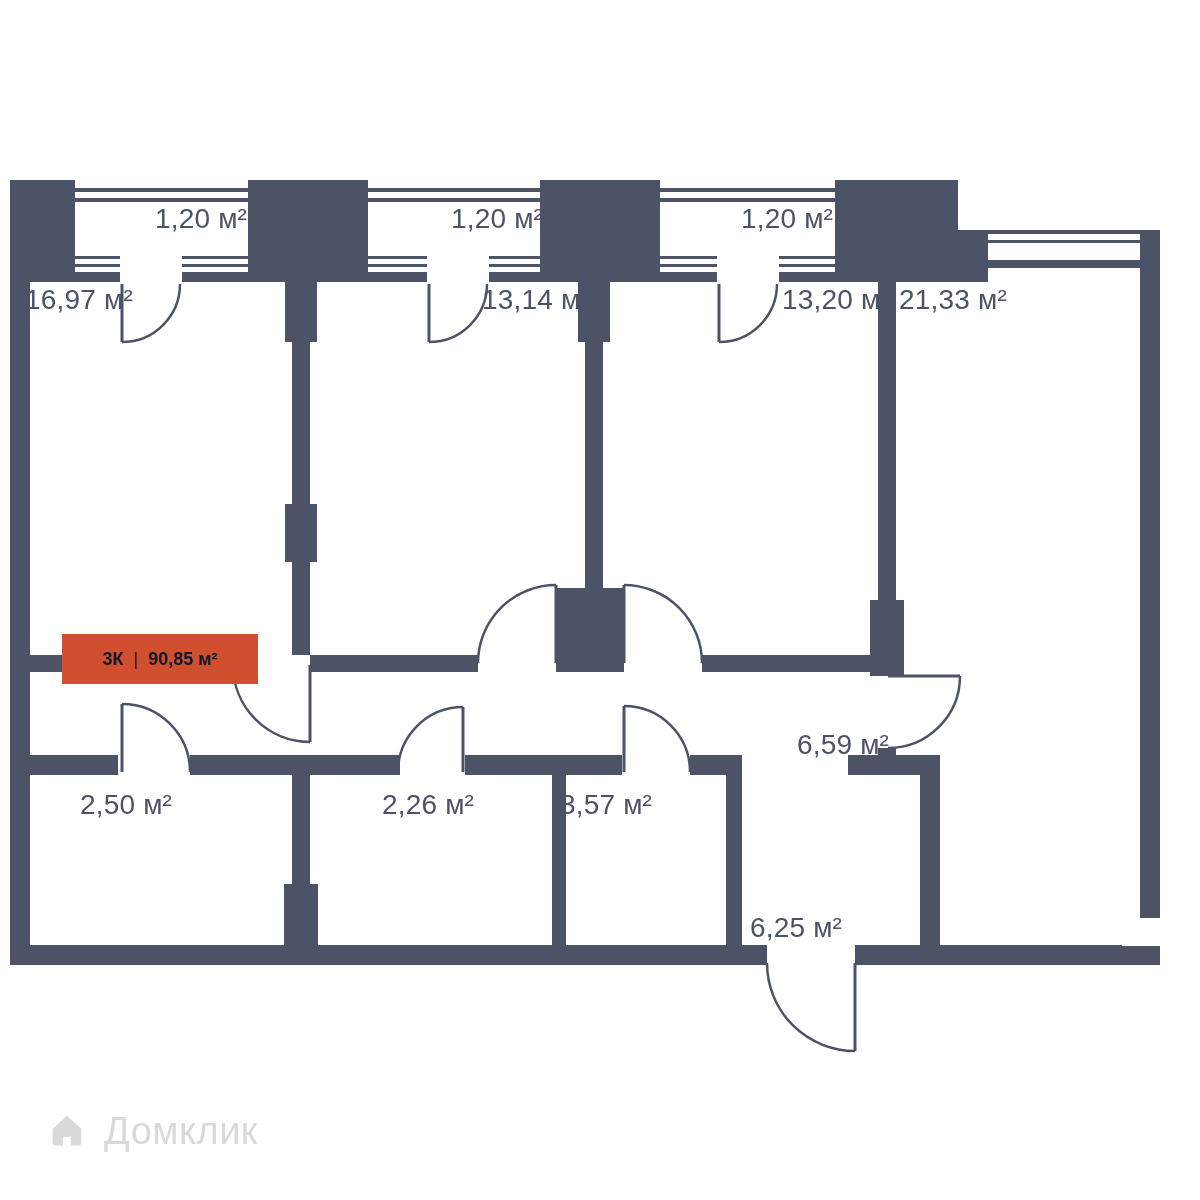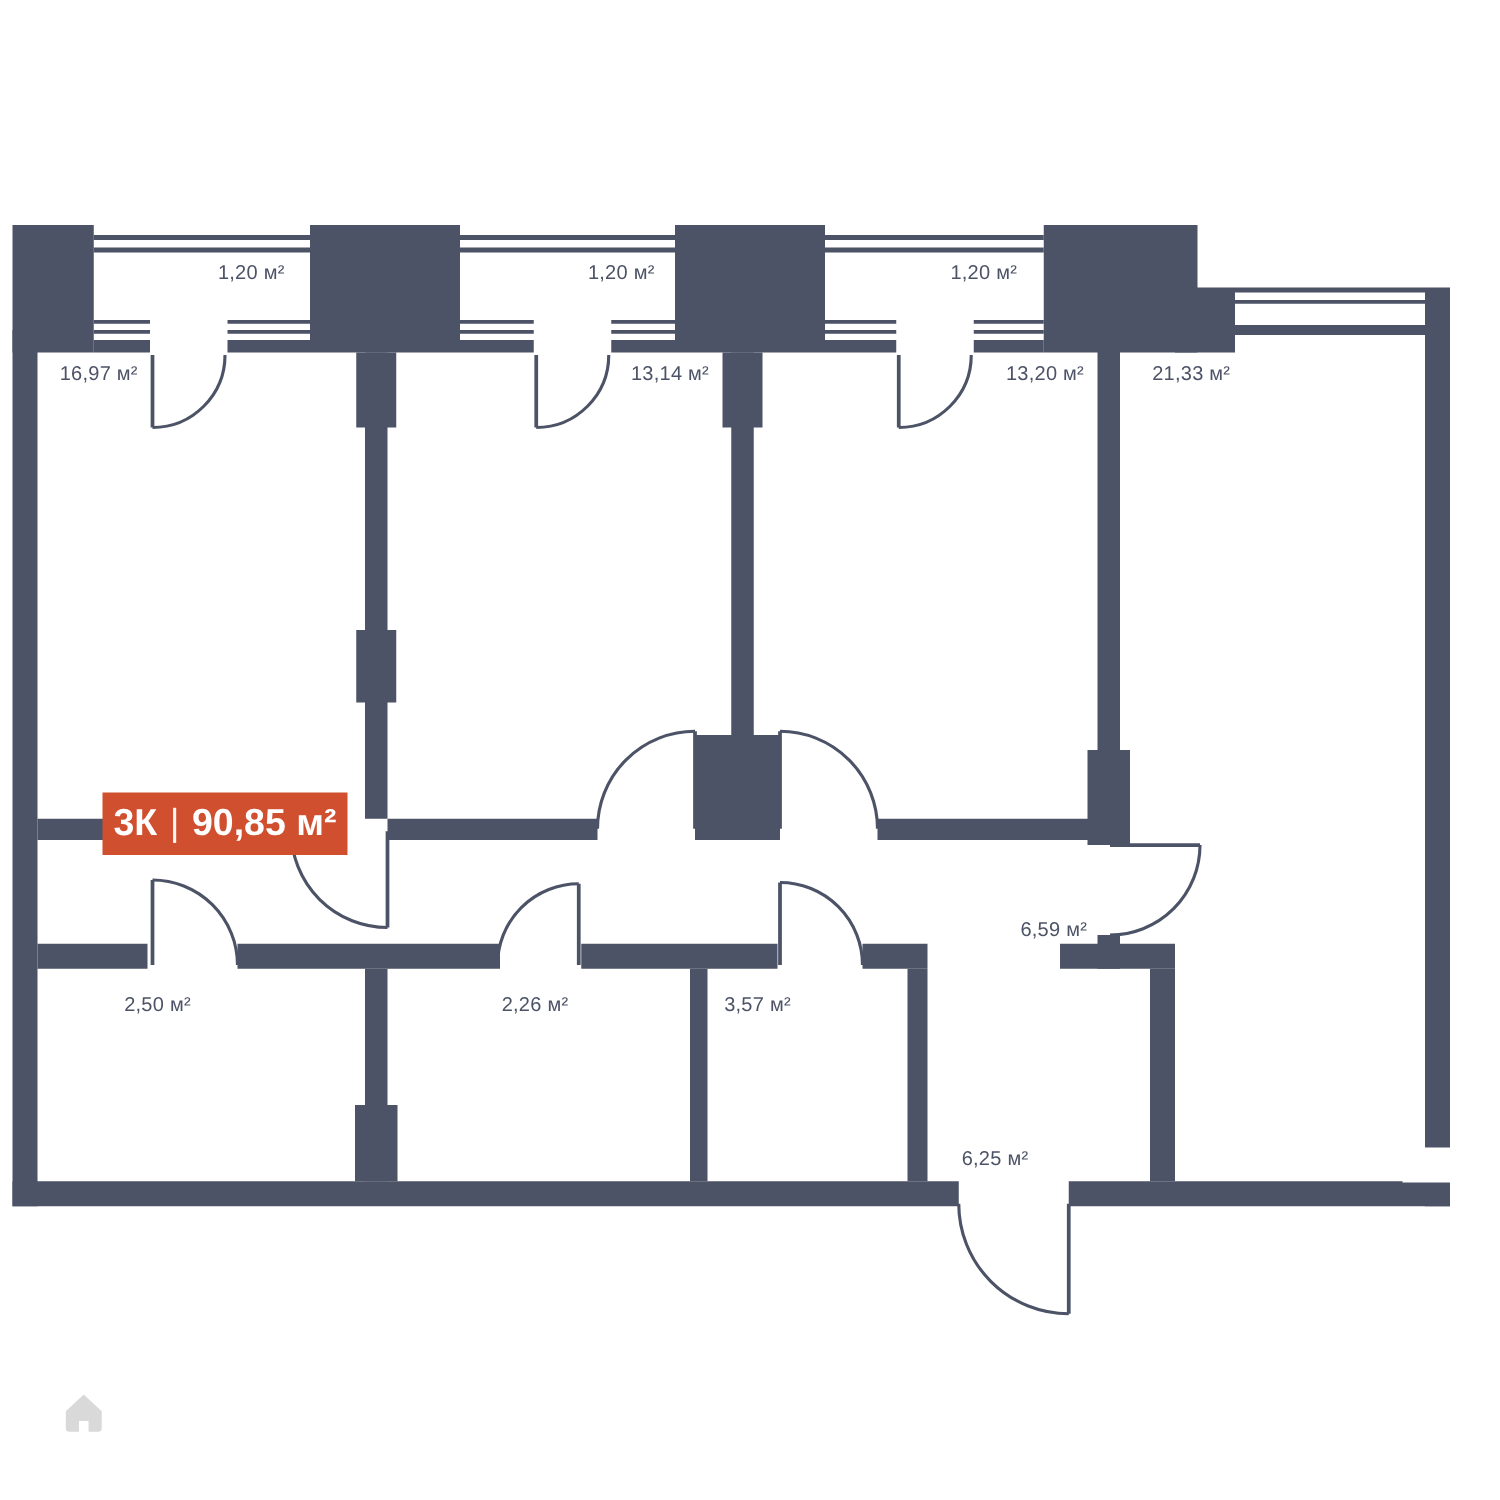"1,20 м²" .lbl { font-size: 16px -> 28px }
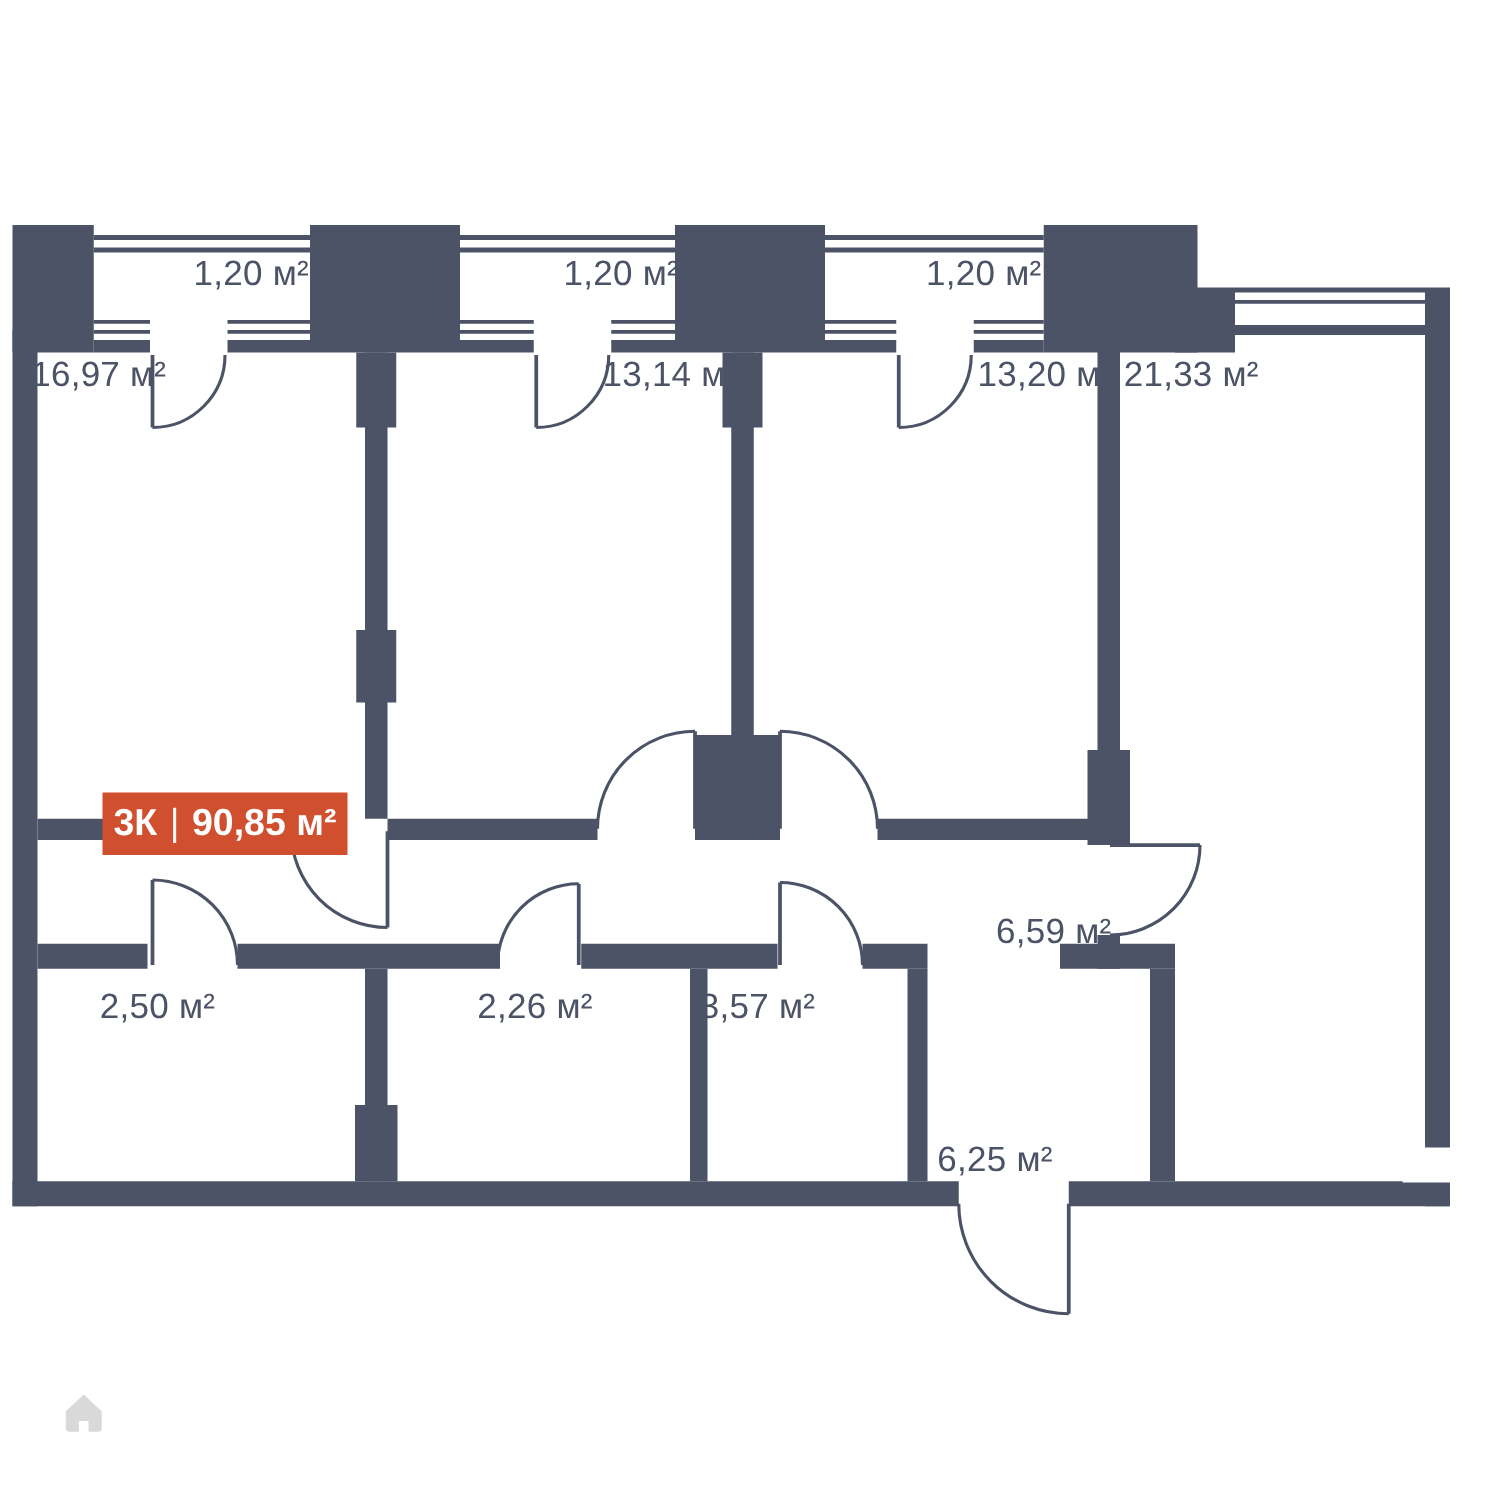"3К" .badge { color: #ffffff -> #0f172a; font-size: 30px -> 18px; margin-left: 20px -> none }
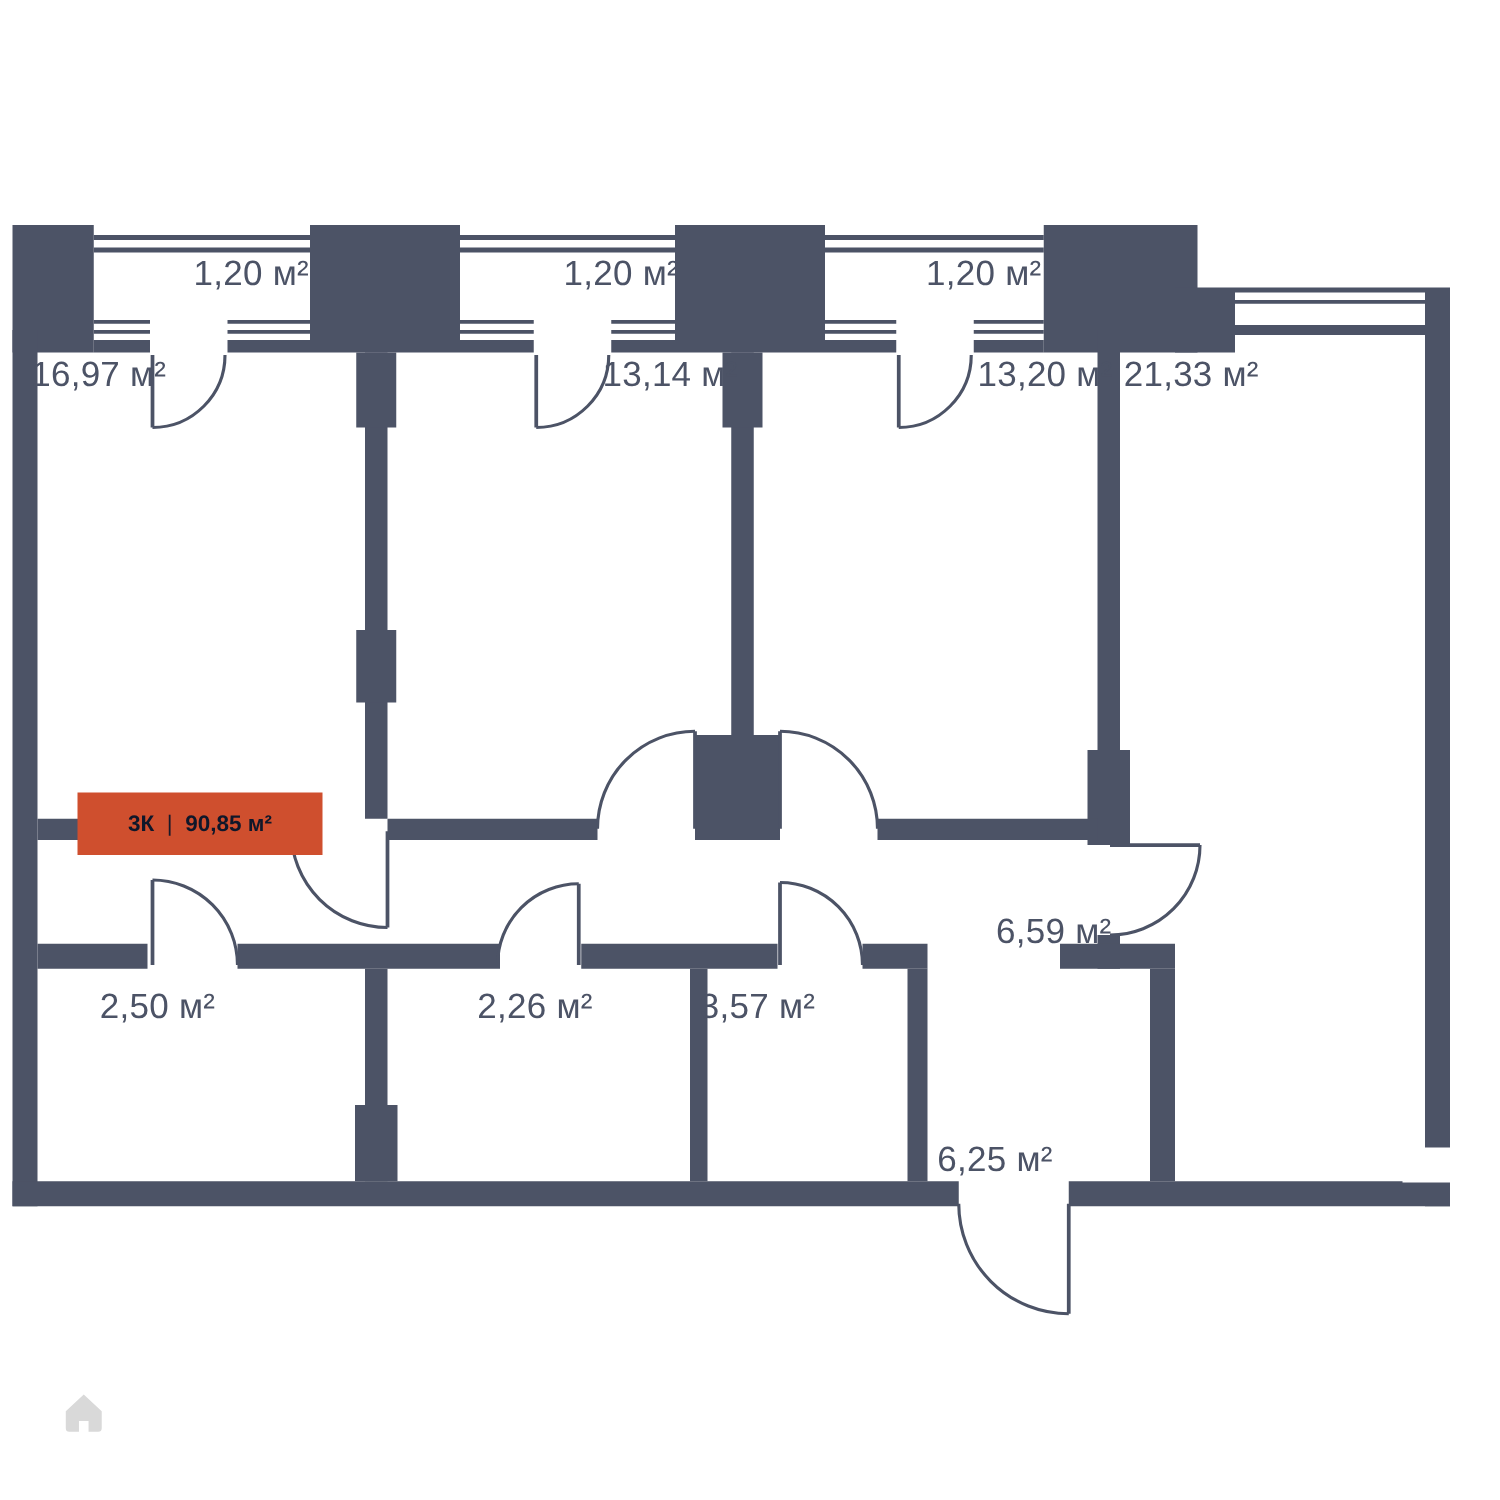"Домклик" span { html: none -> <span>Домклик</span> }
